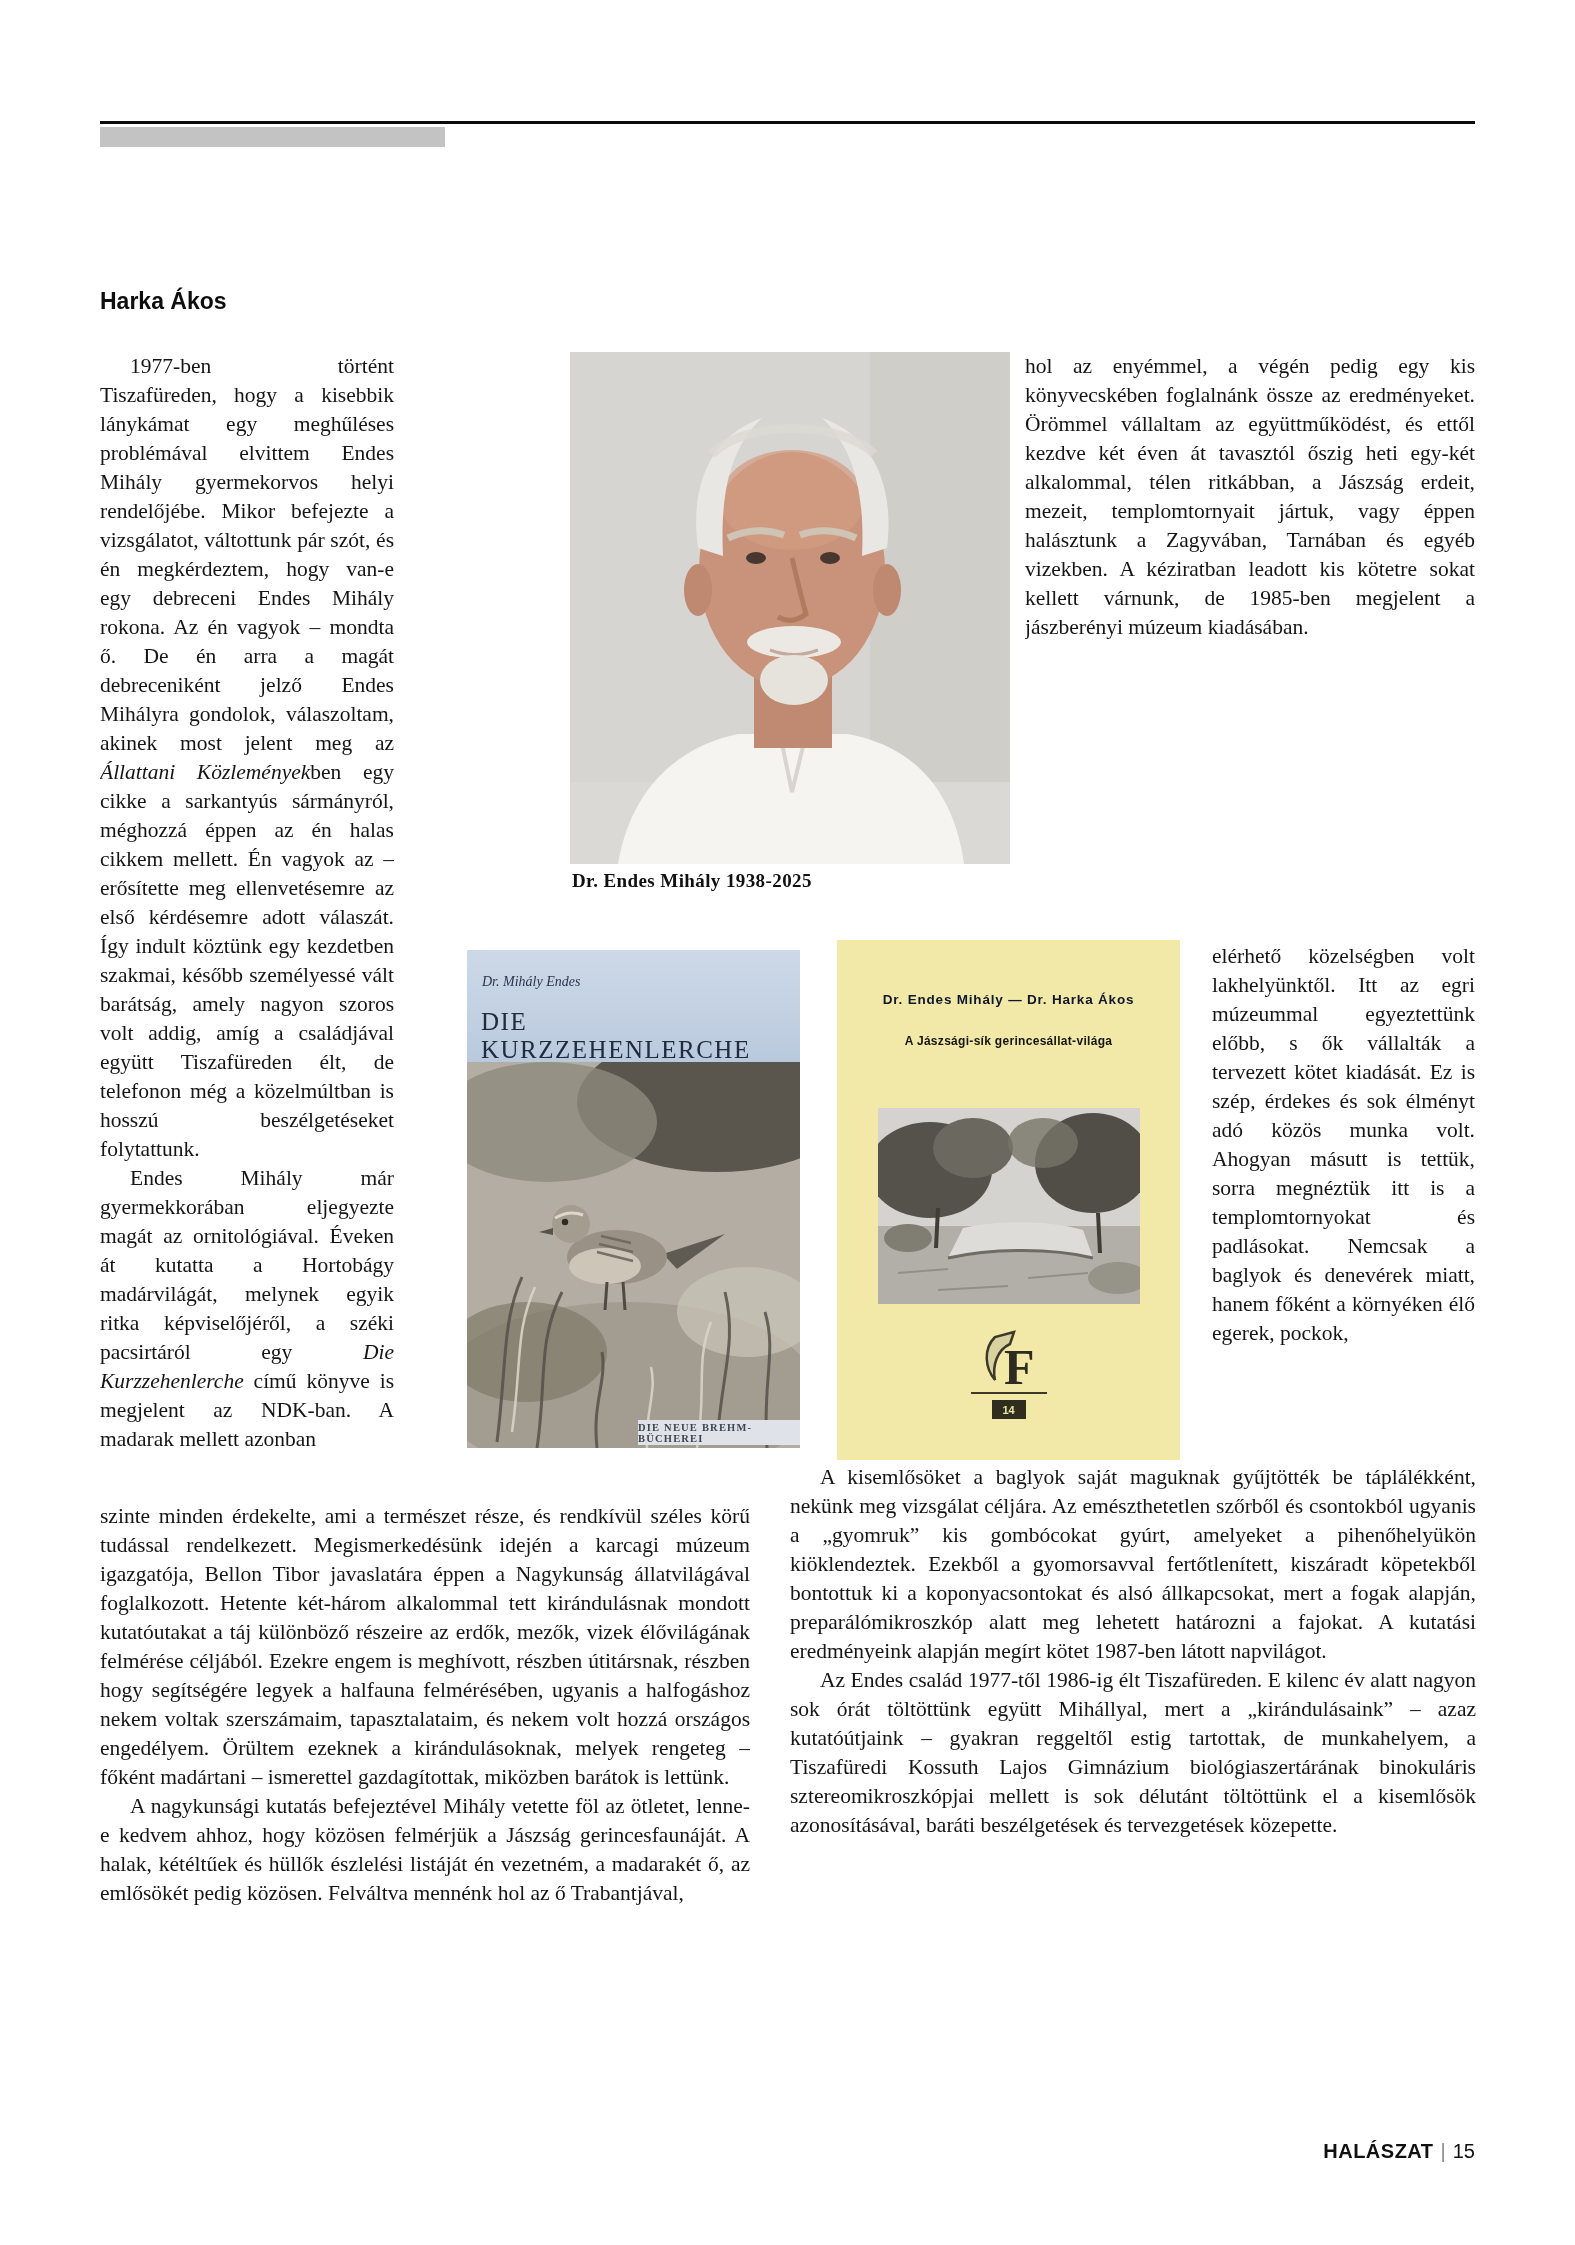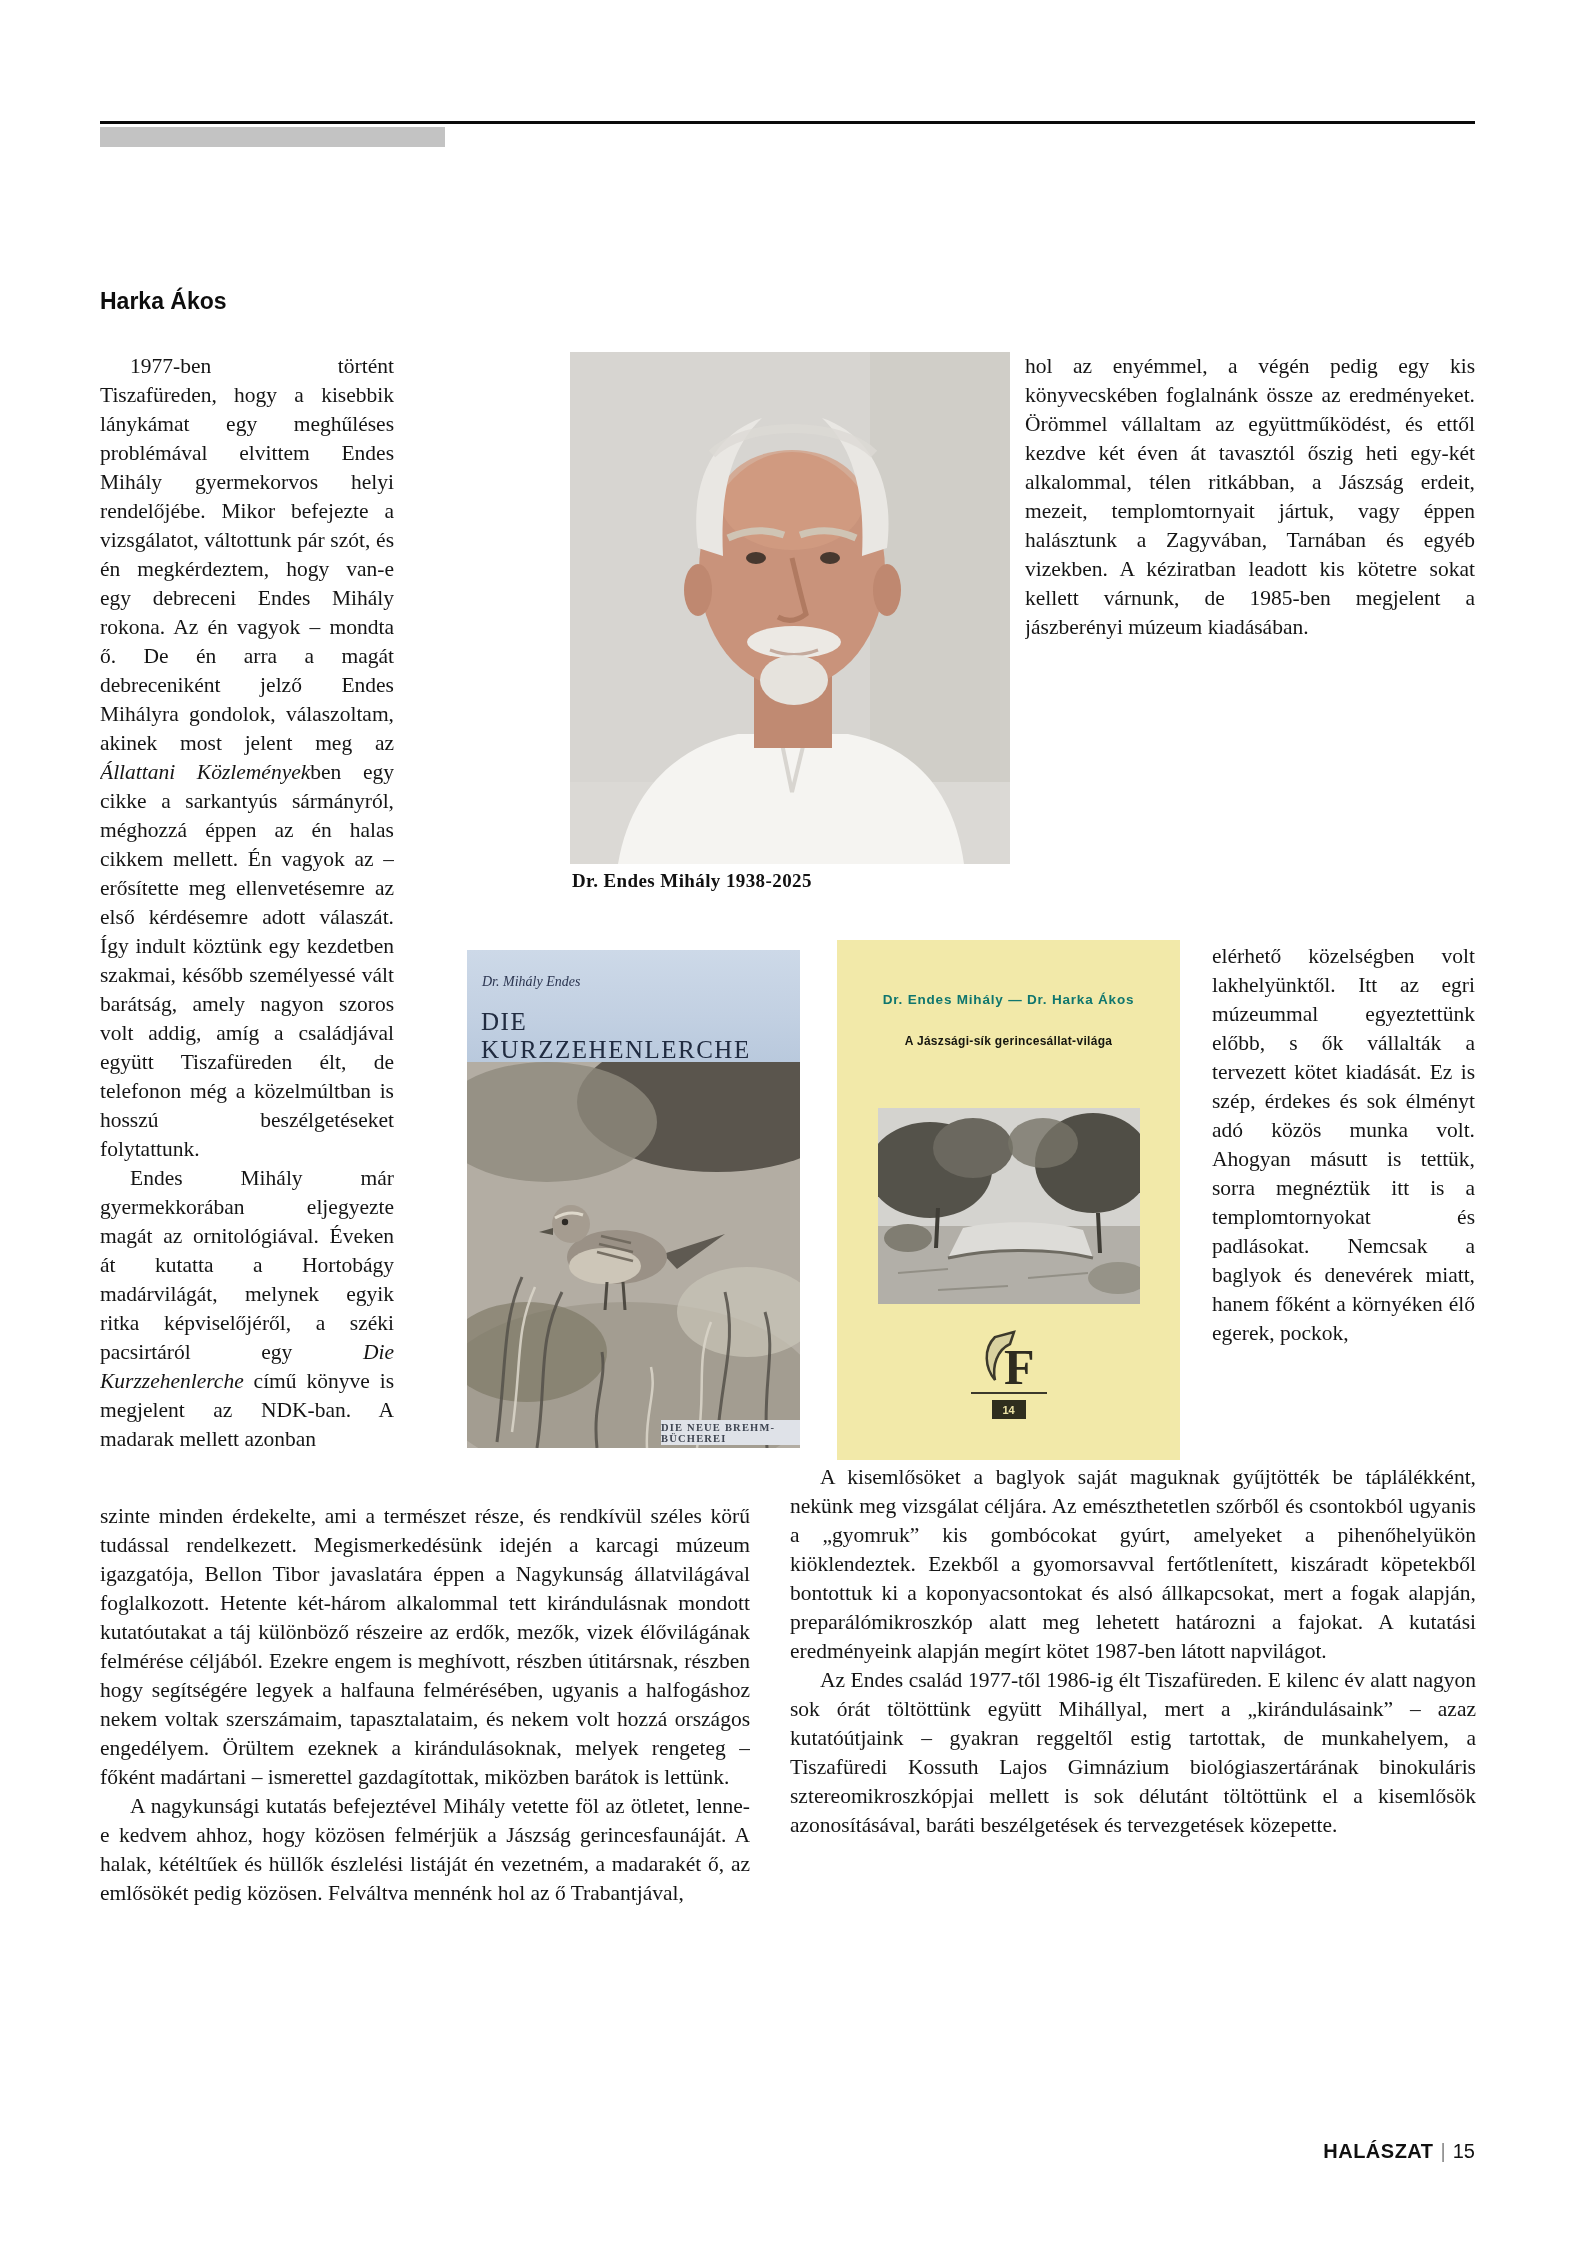"Dr. Endes Mihály — Dr." .book2-authors { color: #0f766e -> #0f172a }
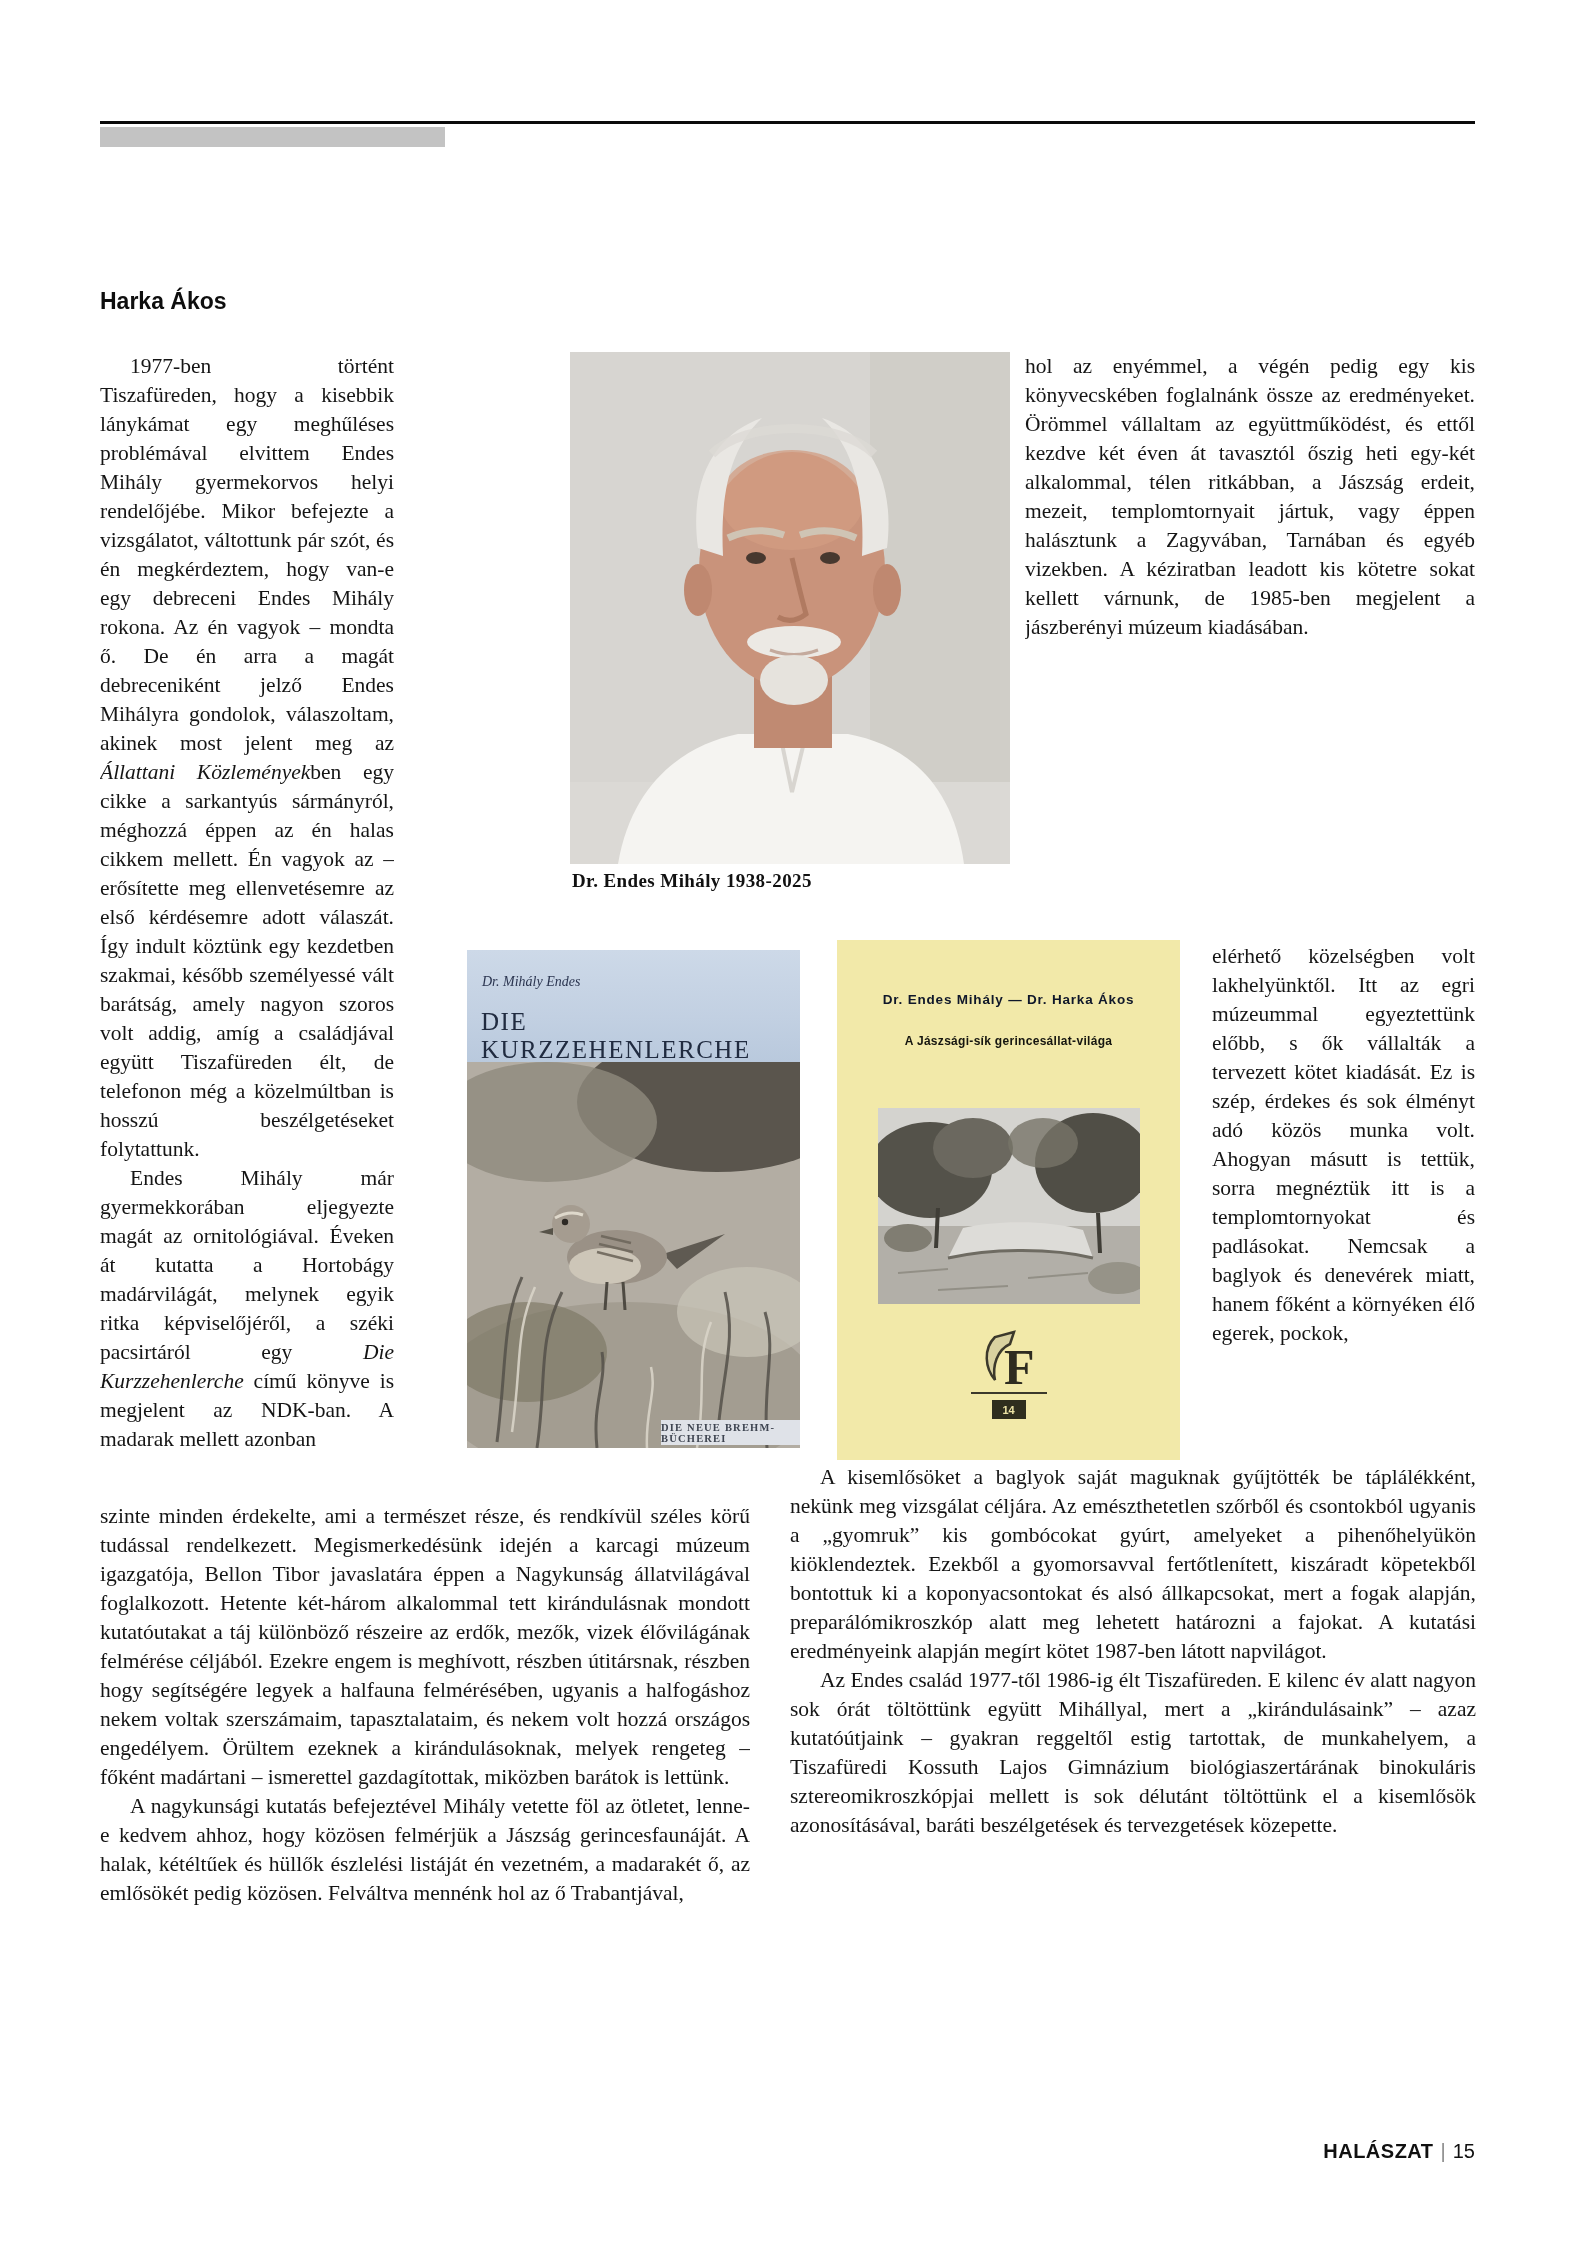"DIE NEUE BREHM-BÜCHEREI" .book1-series { width: 139px -> 162px }
